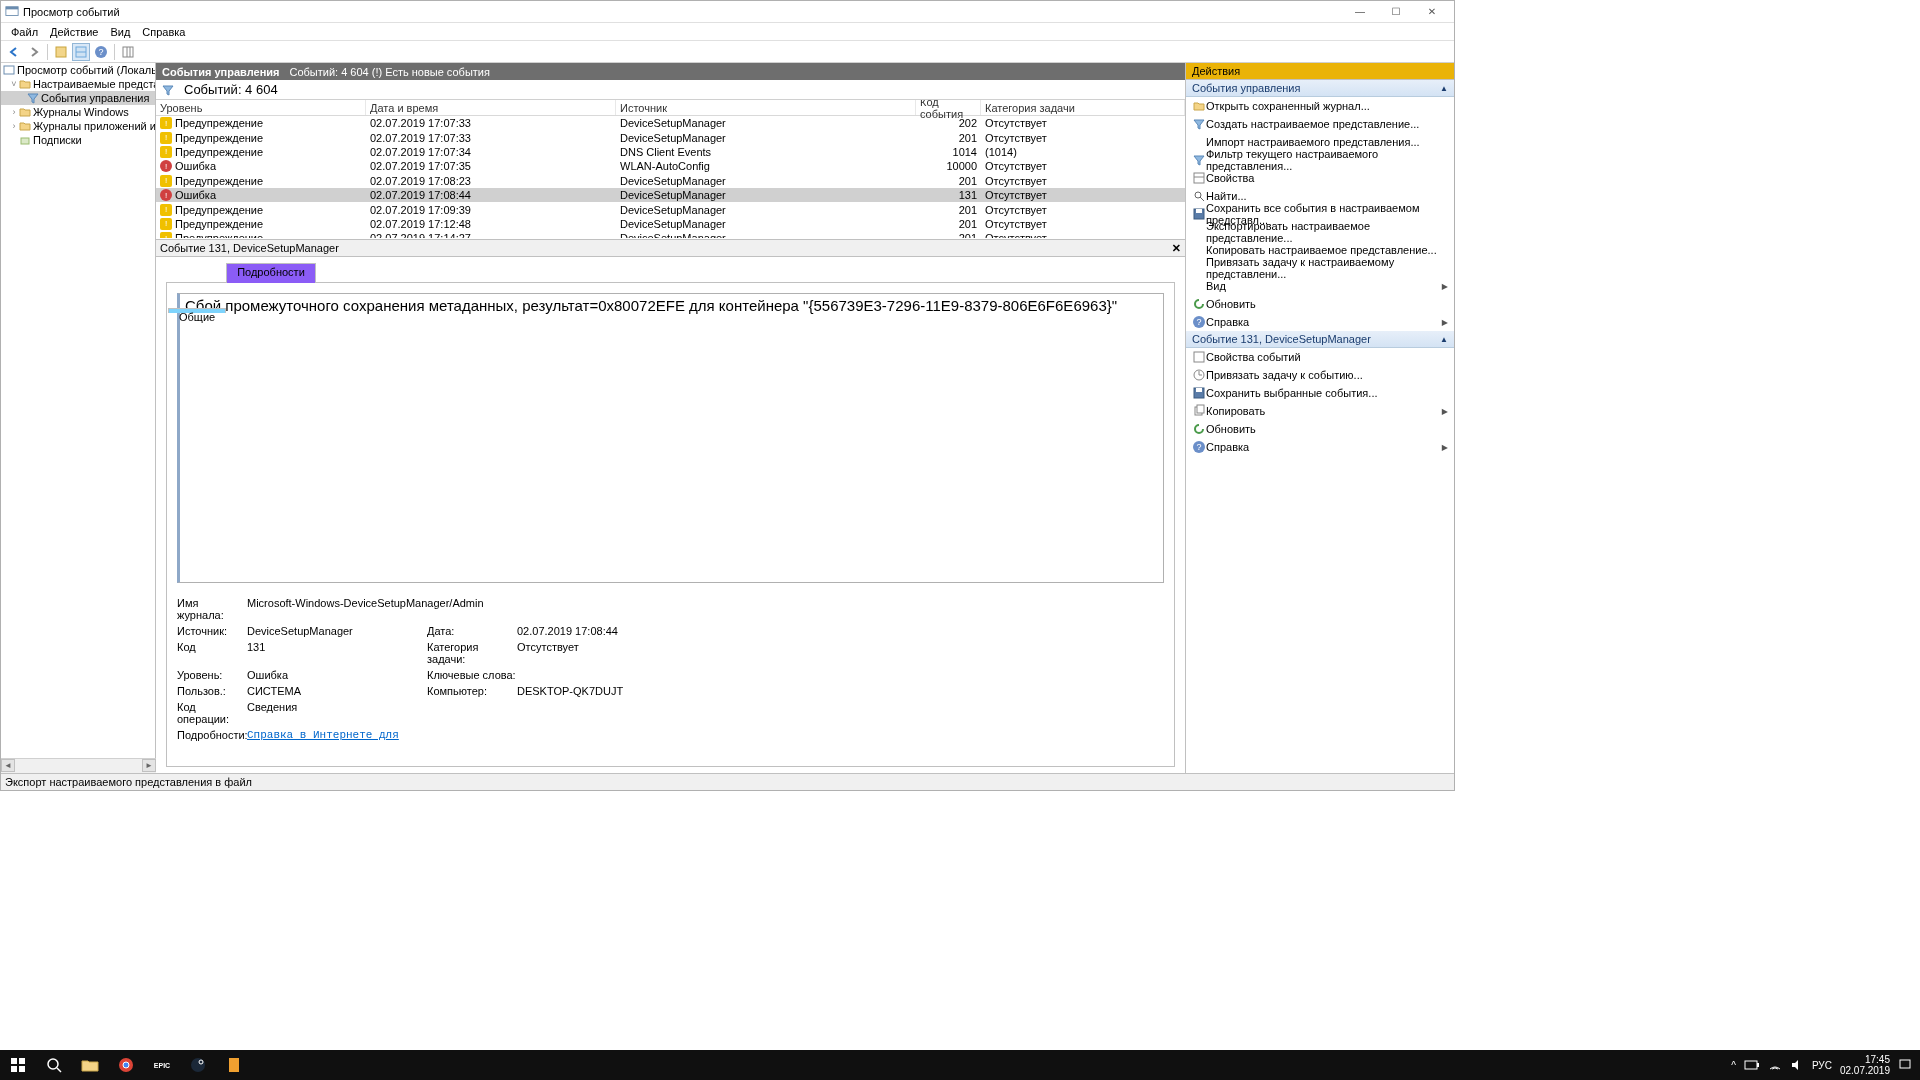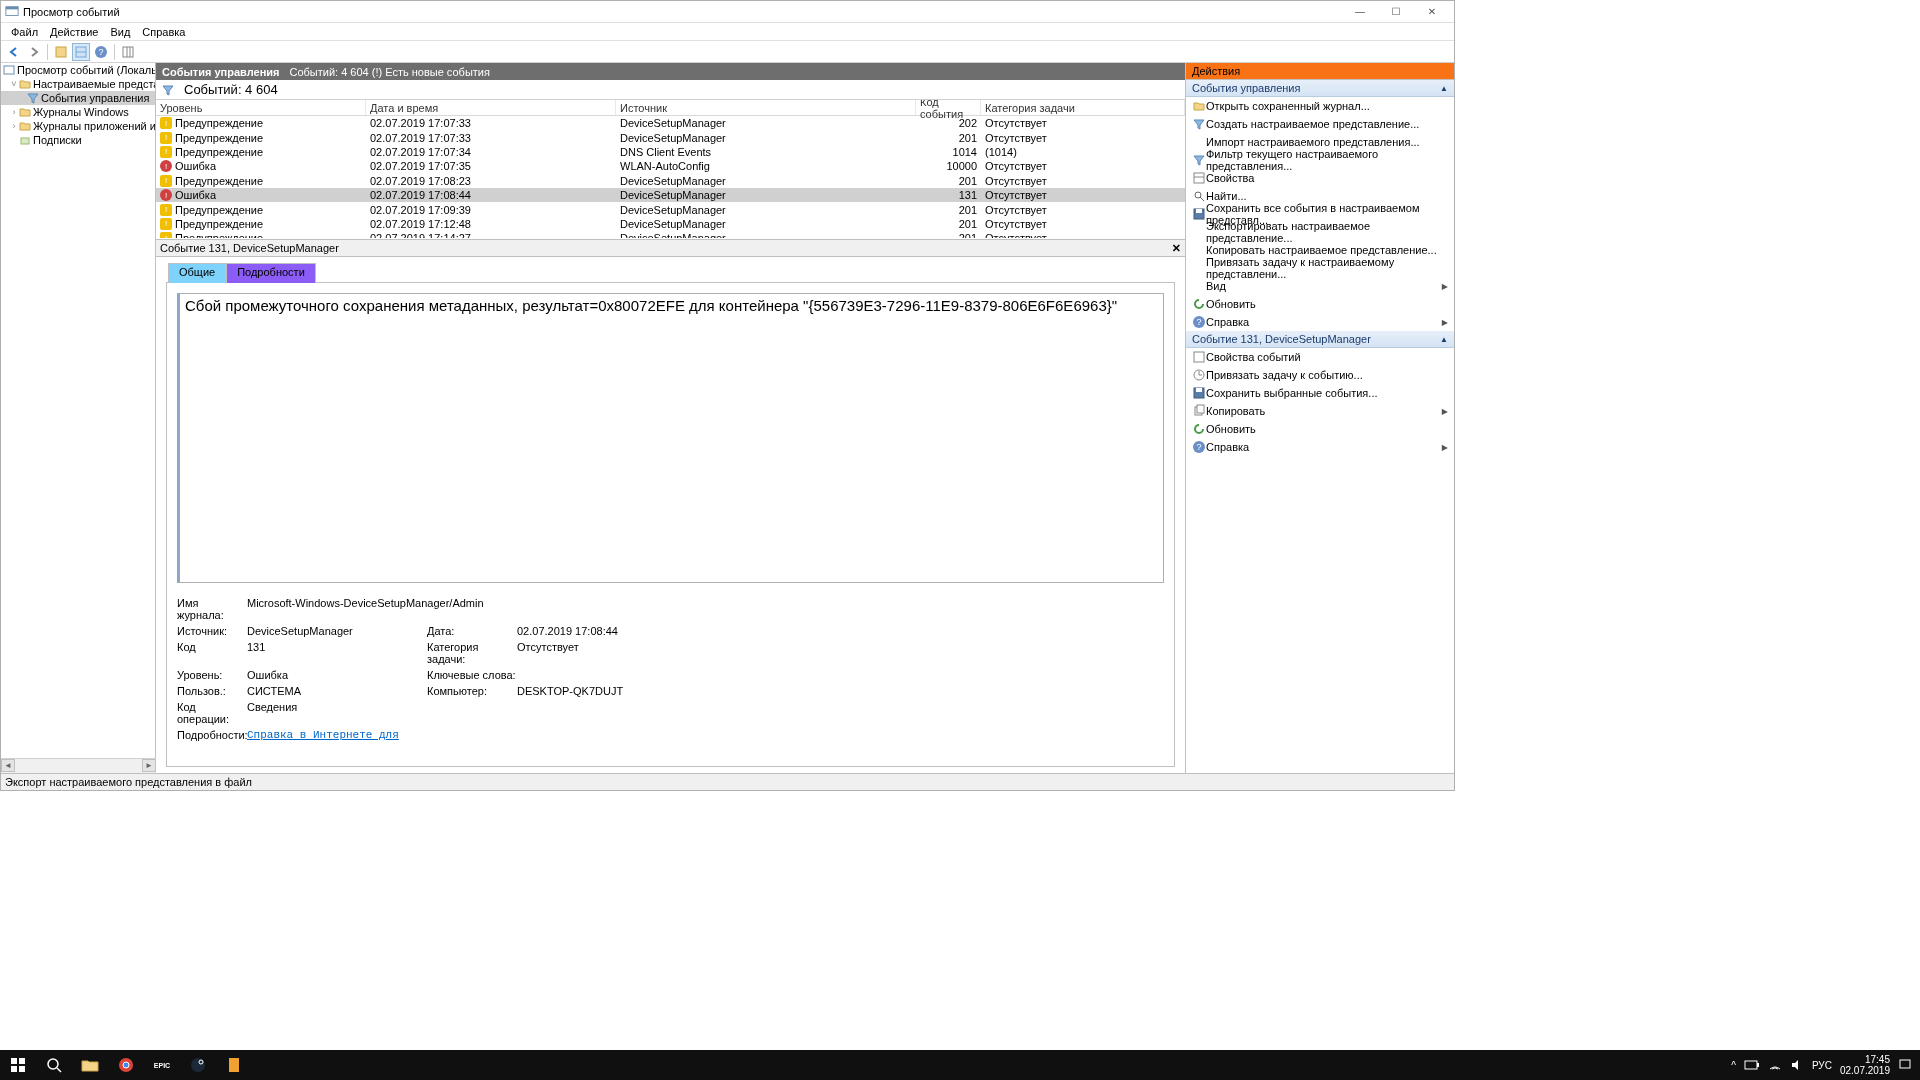"Действия" .actions-hdr { background: #f97316 -> #eab308 }
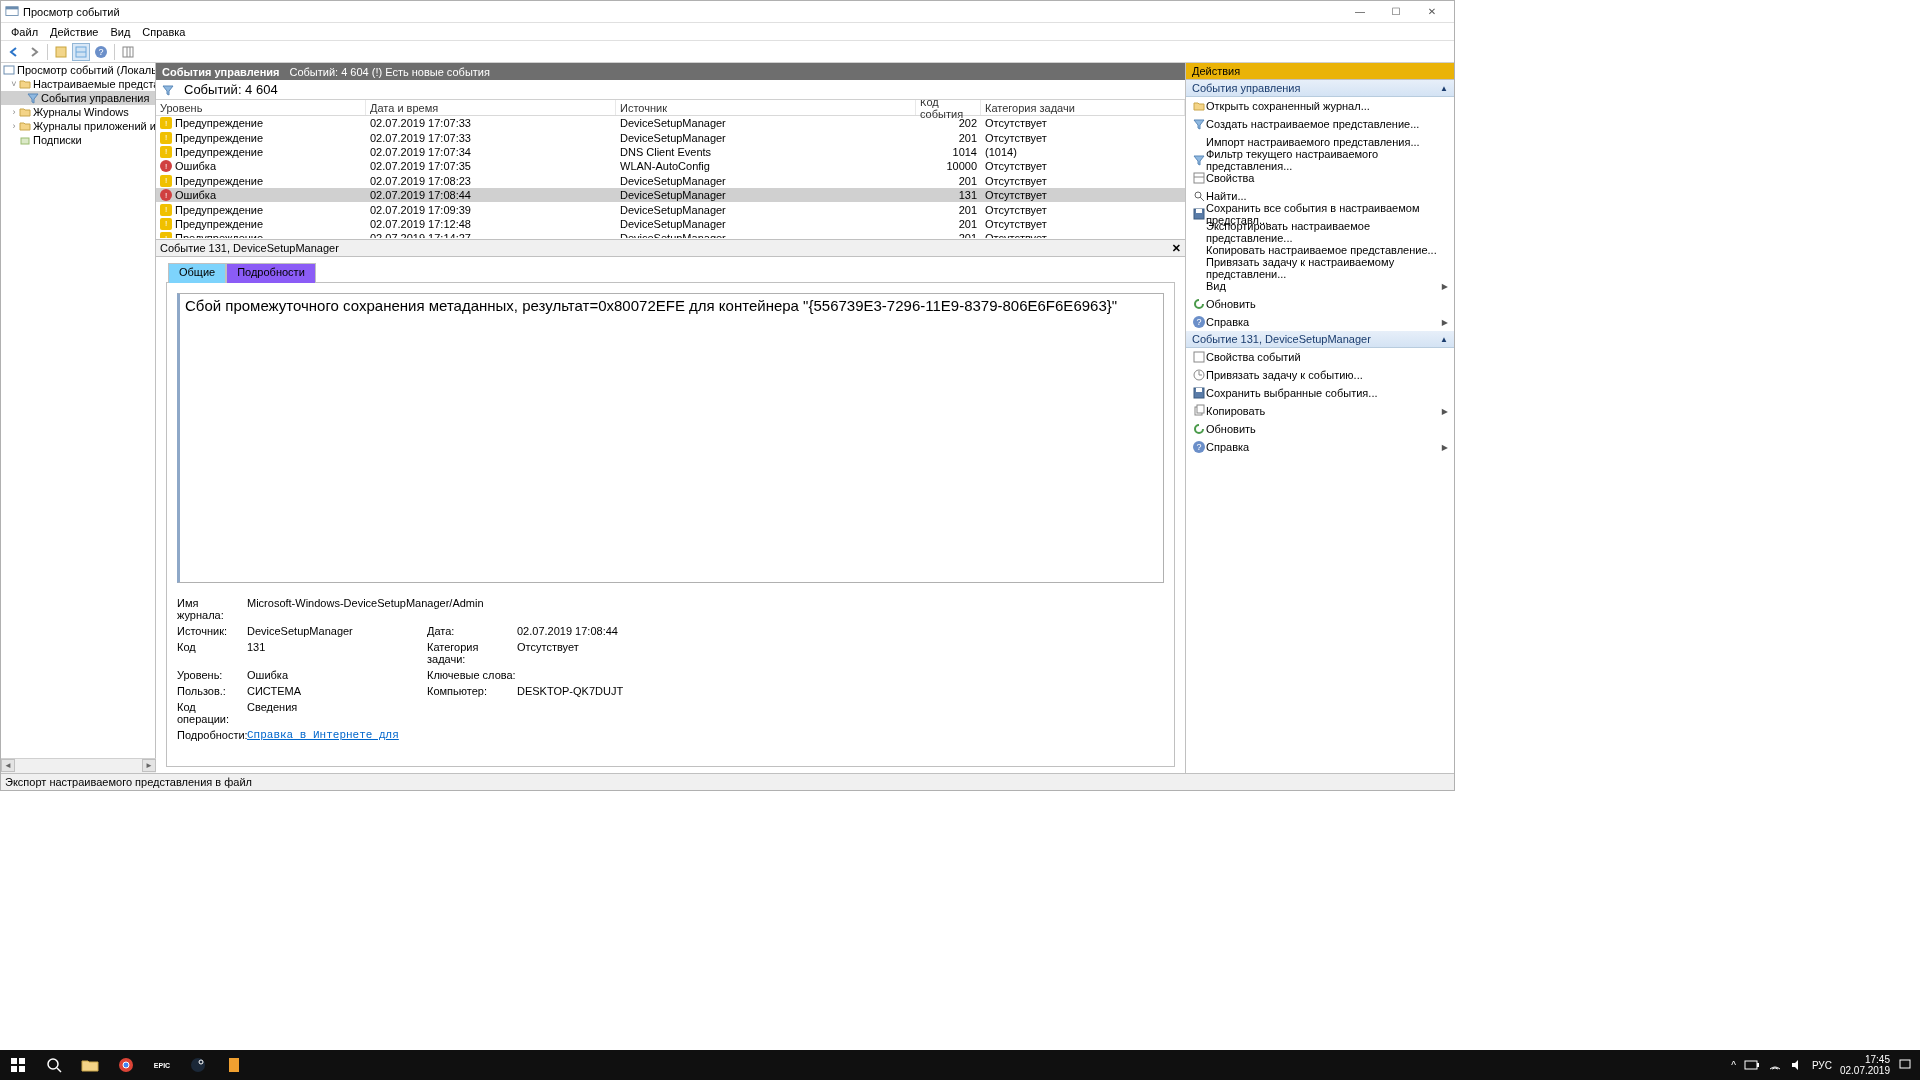"Общие" .tab.active { margin-top: none -> 45px }
